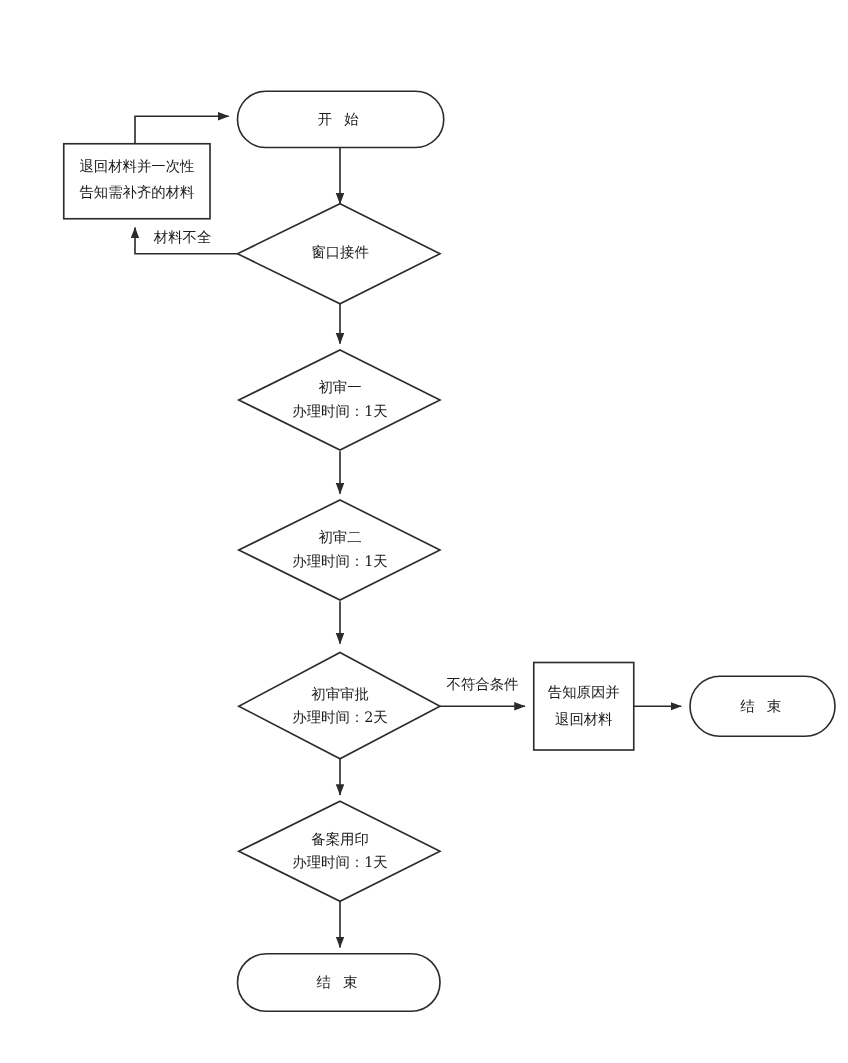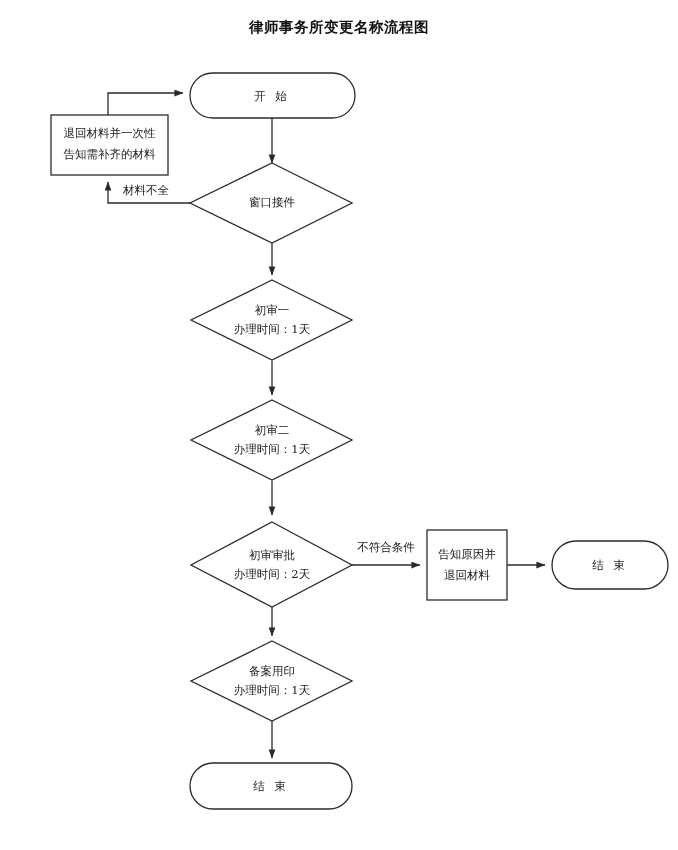"律师事务所变更名称流程图" div.diagram-title { html: <div>律师事务所变更名称流程图</div> -> none }
